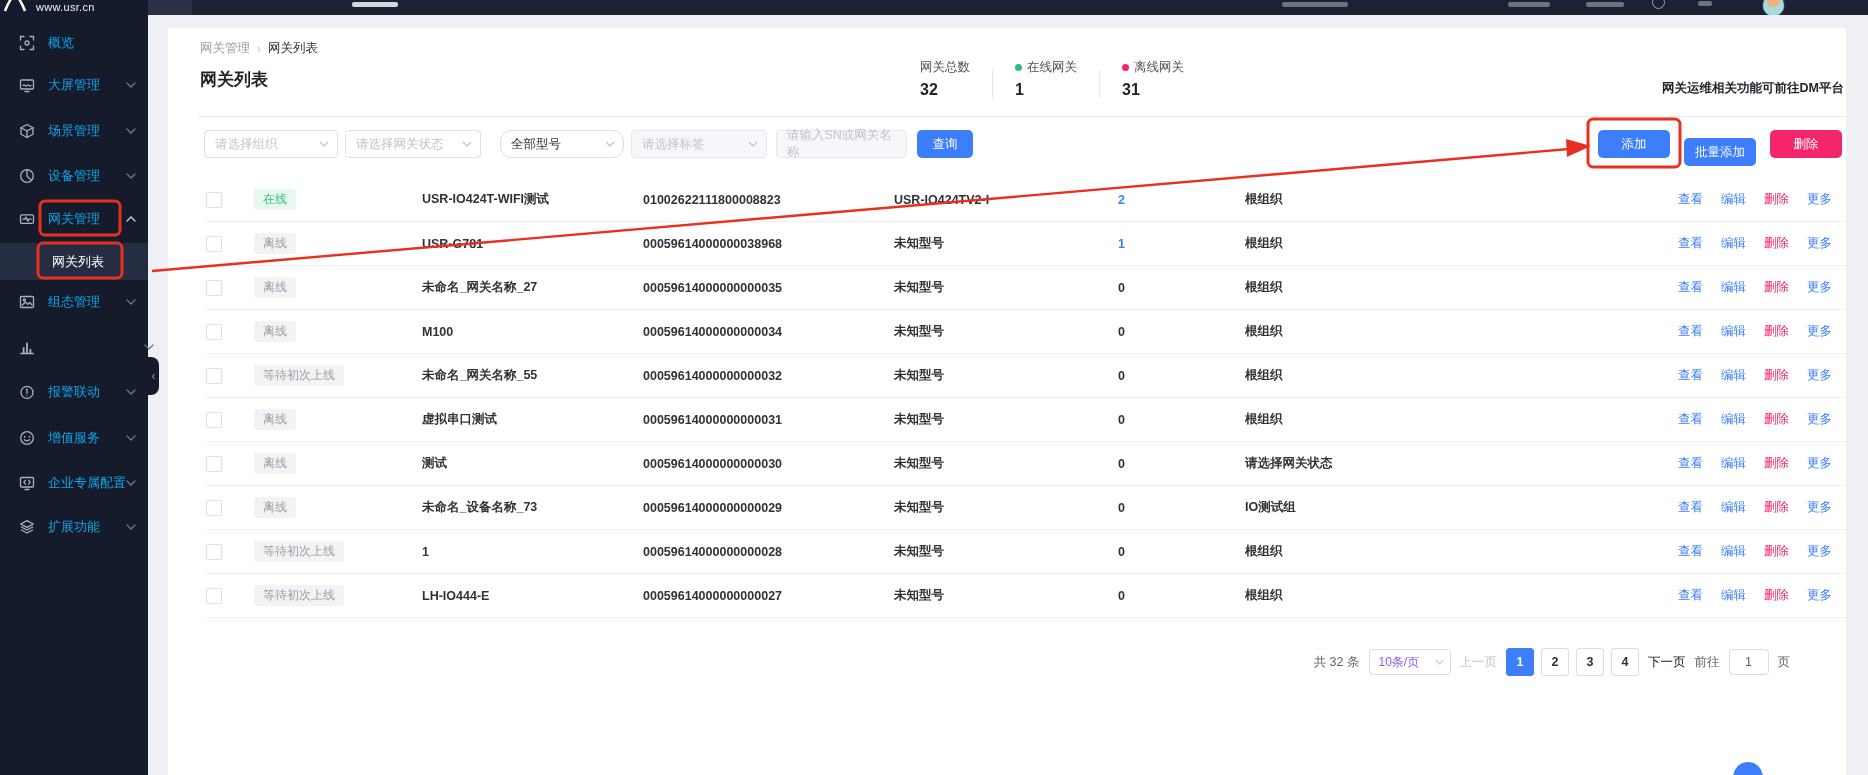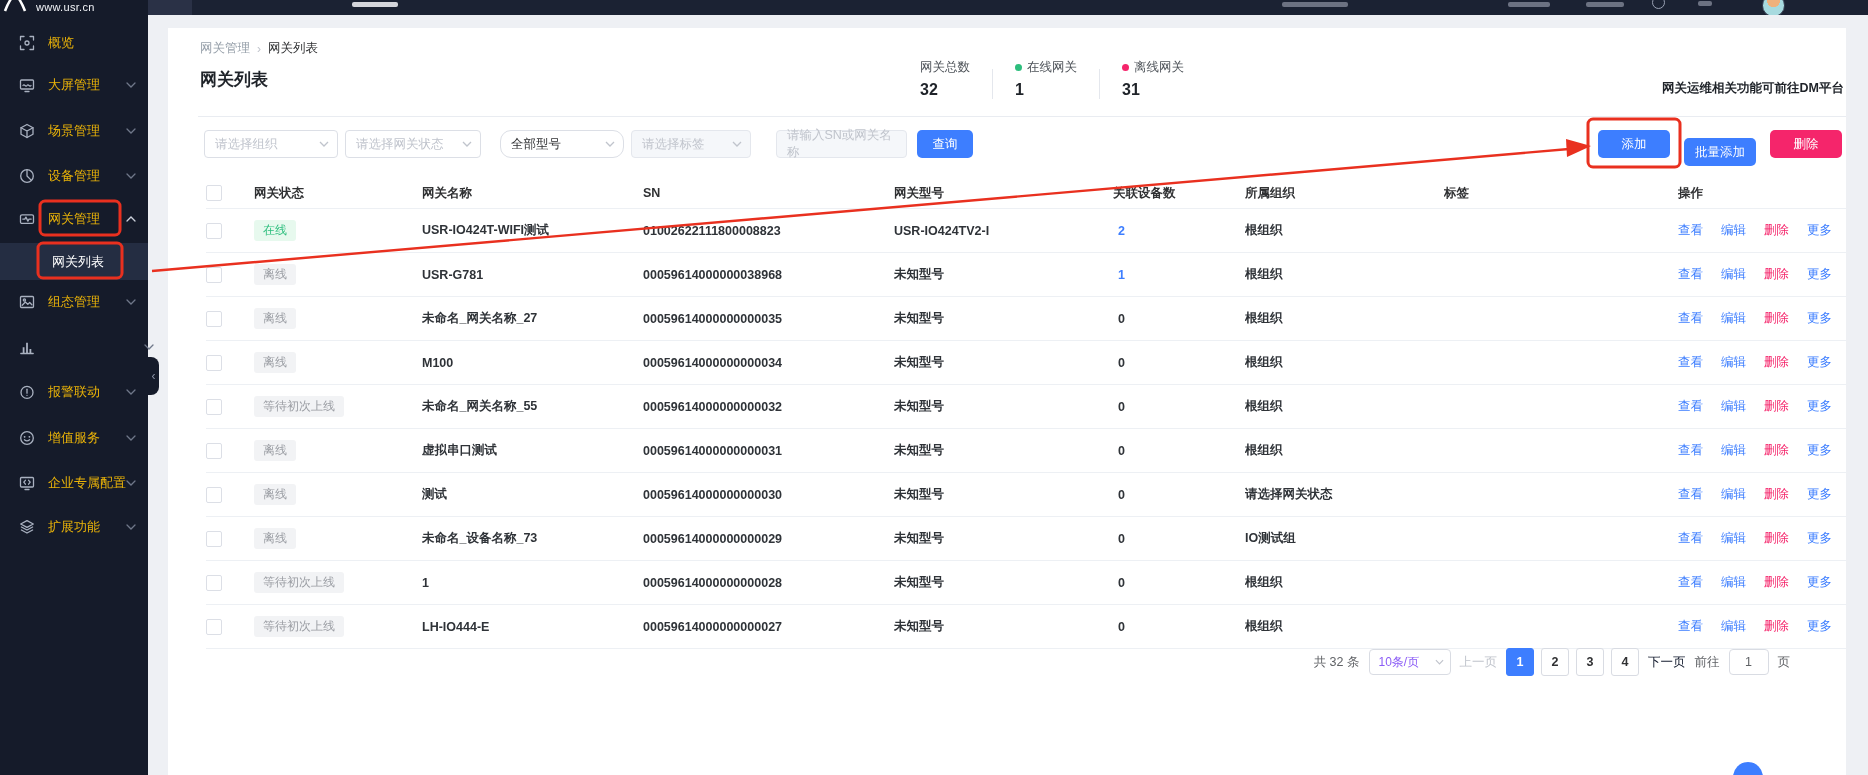"概览" .nav-item { color: #eab308 -> #0ea5e9 }
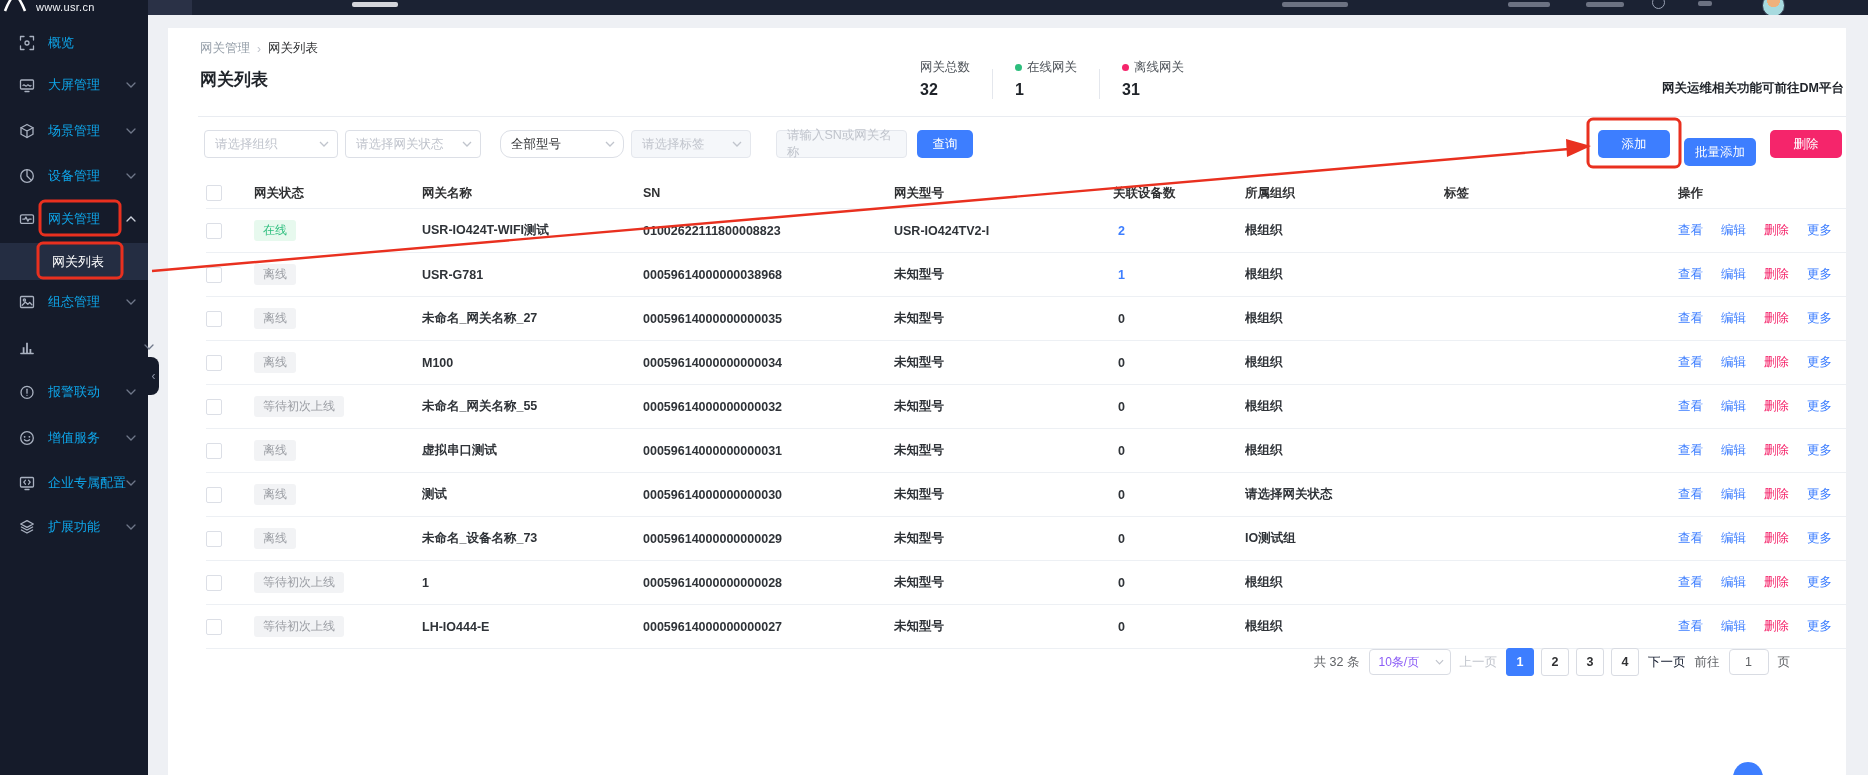"请选择标签" div.ctrl { width: 120px -> 136px }
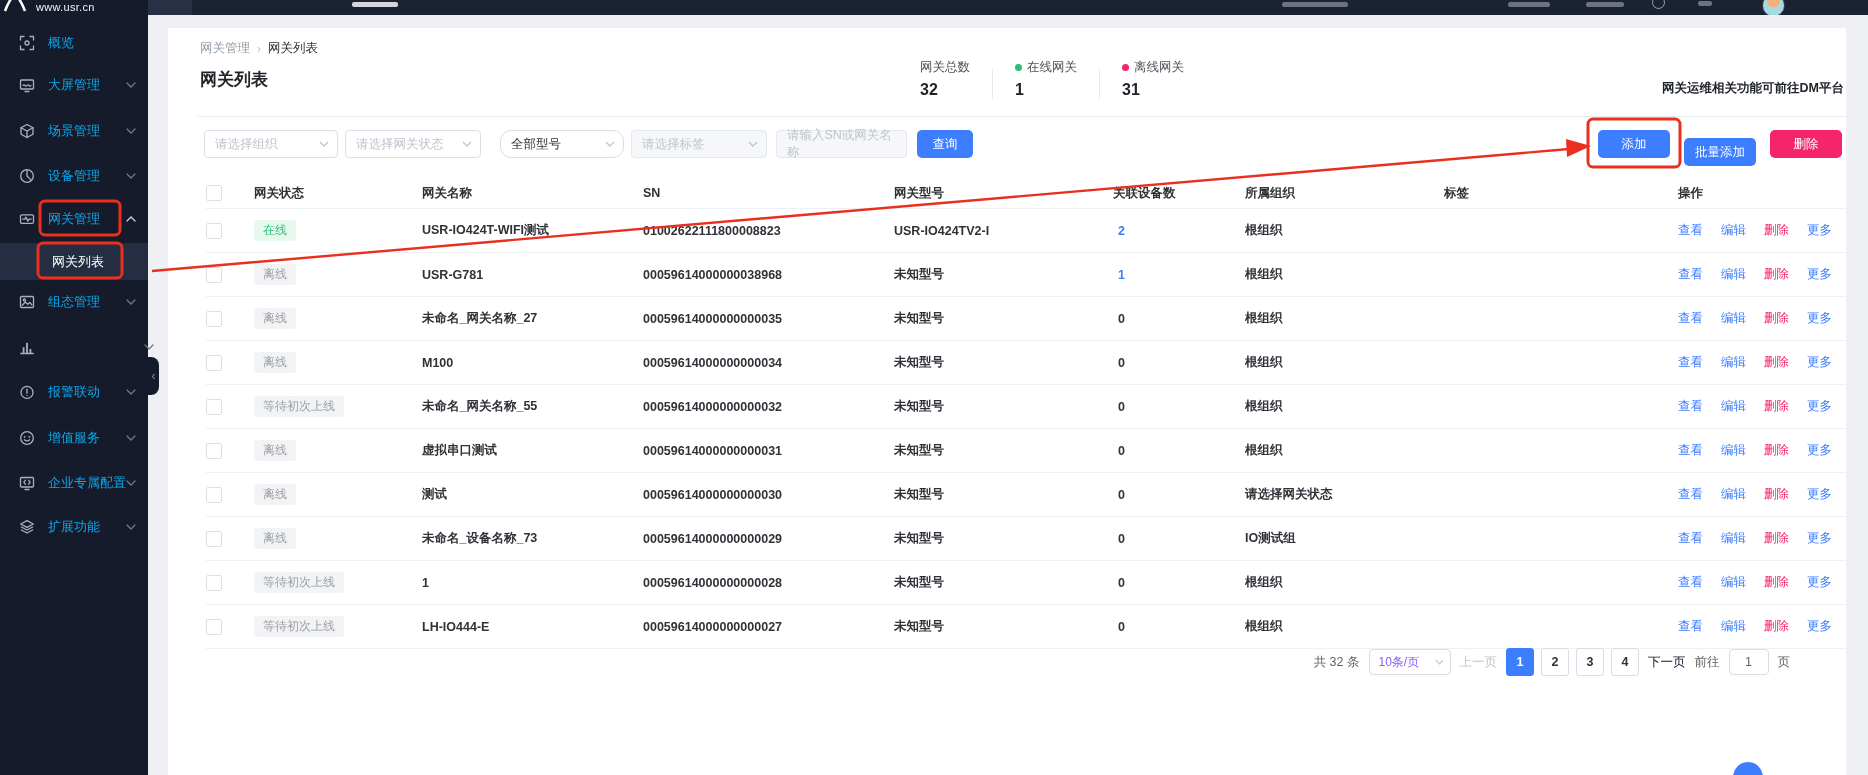"网关状态" div.trow { html: <div> <div> <div></div> </div> <div>网关状态</div> <div>网关名称</div> <div>SN</div> <div>网关型号</div> <div>关联设备数</div> <div>所属组织</div> <div>标签</div> <div>操作</div> </div> -> none }
